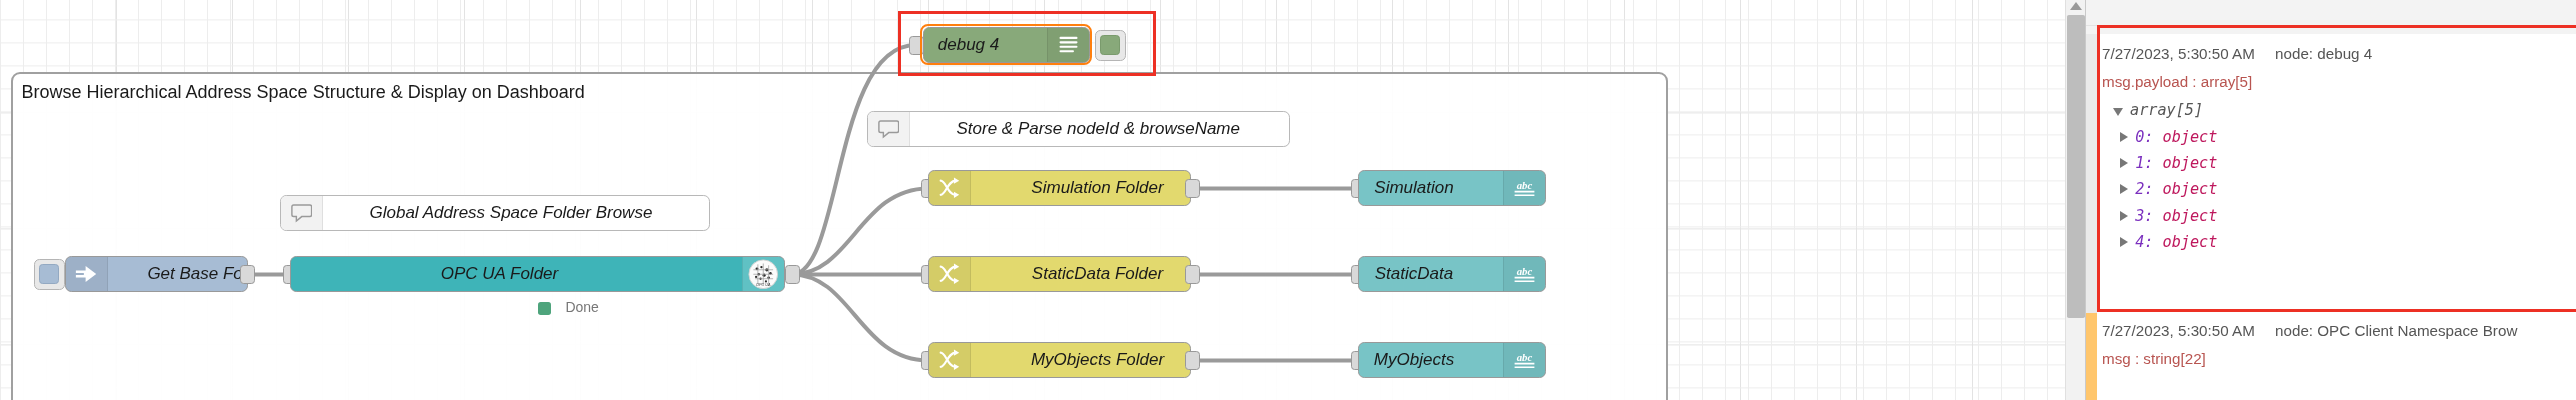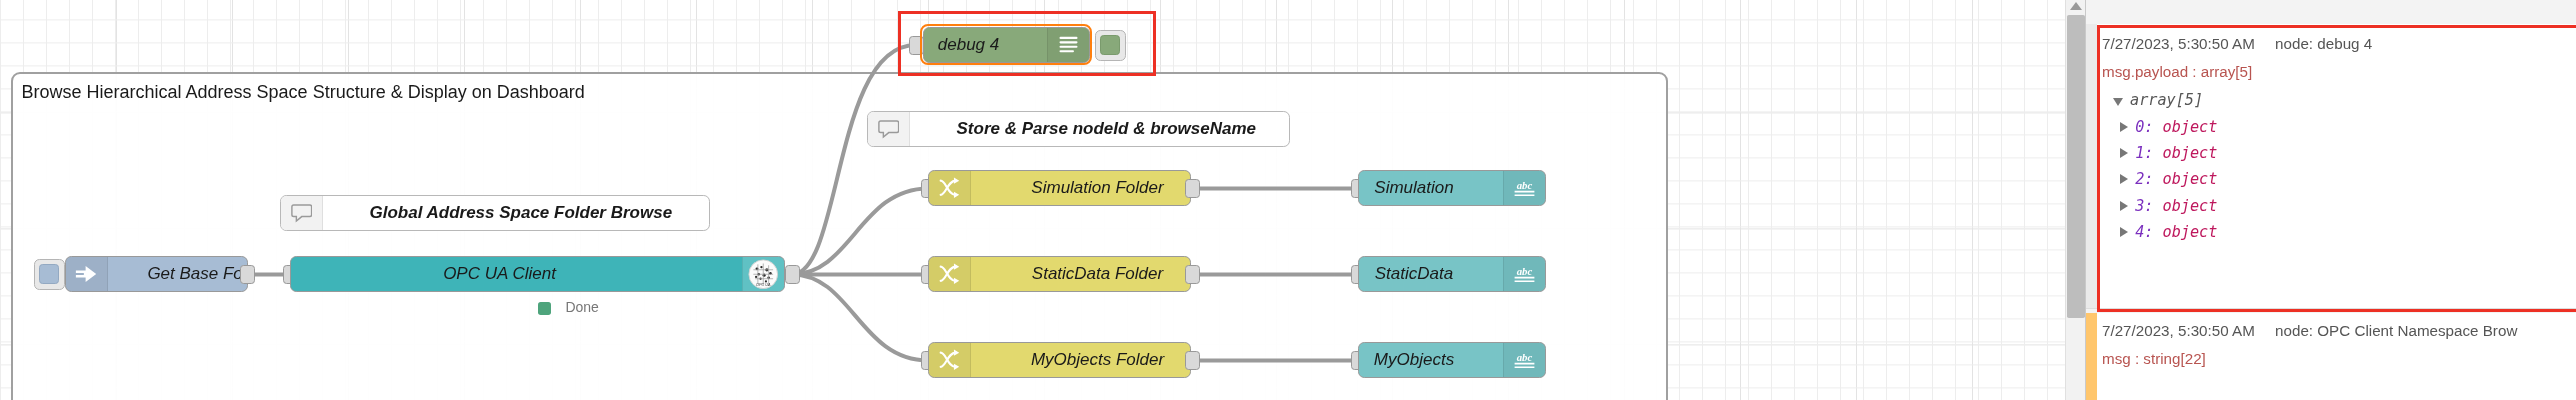"7/27/2023, 5:30:50 AM node: debug" div.dbg-msg { top: 24px -> 34px }
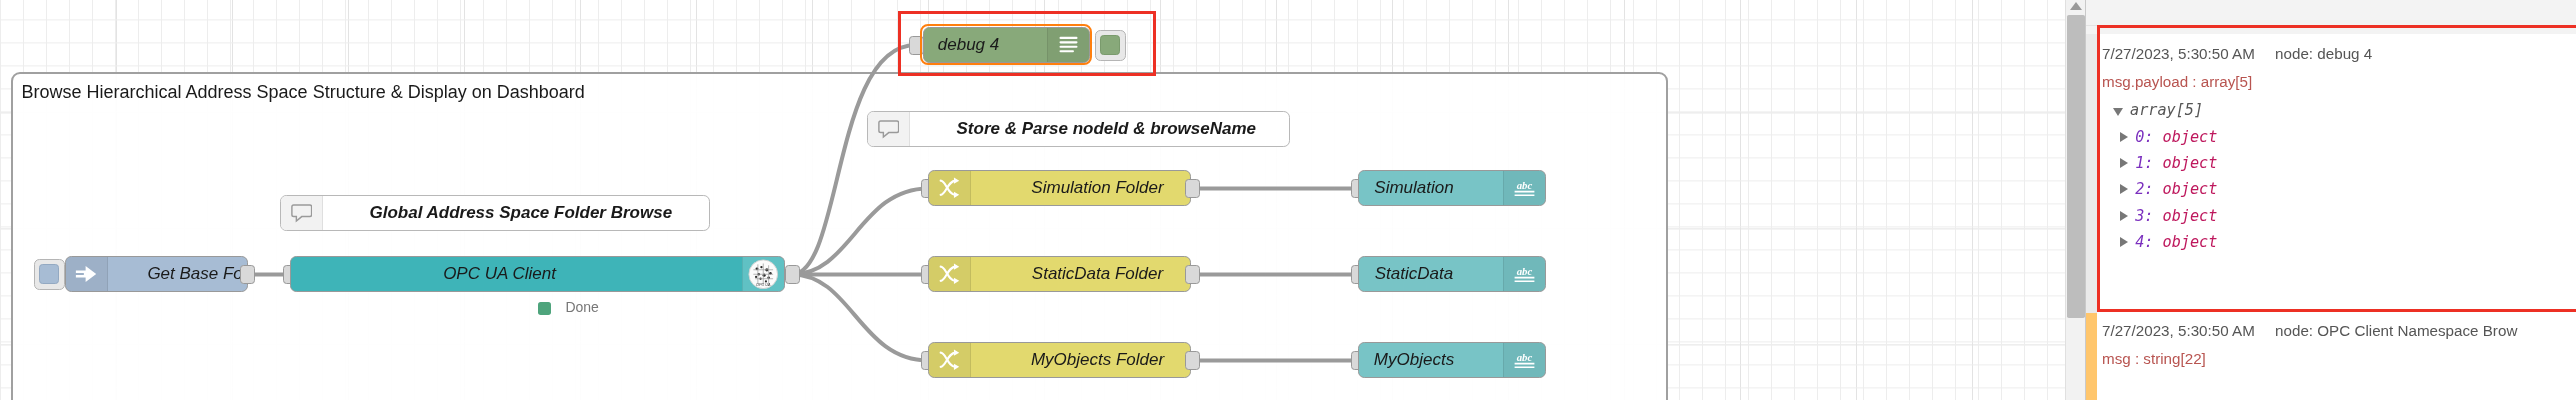"Store & Parse nodeId &" .n-comment { font-weight: bold -> none }
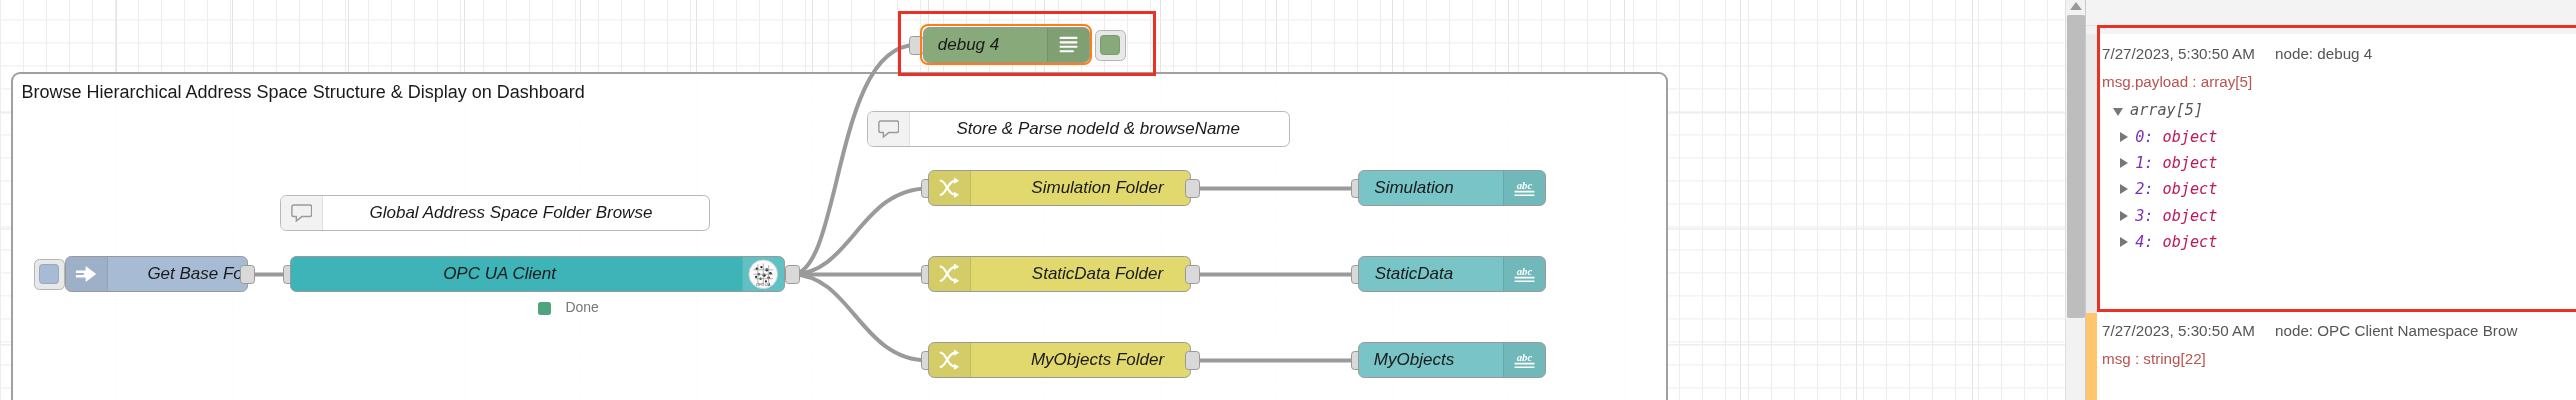"OPC UA Client" span.lbl { text: Client -> Folder }
